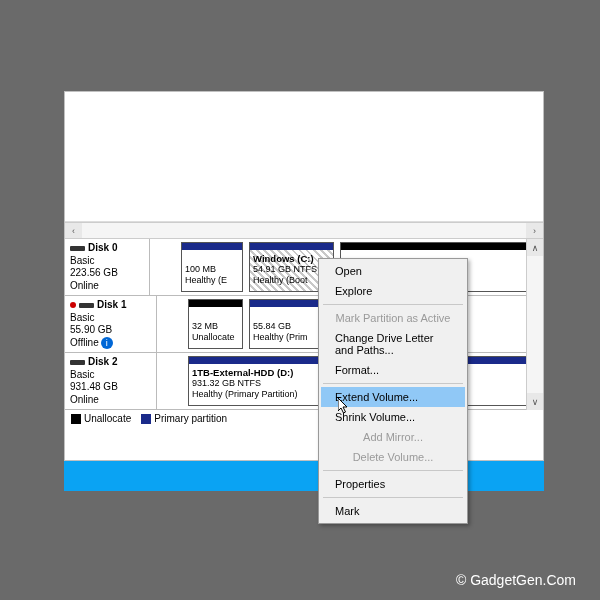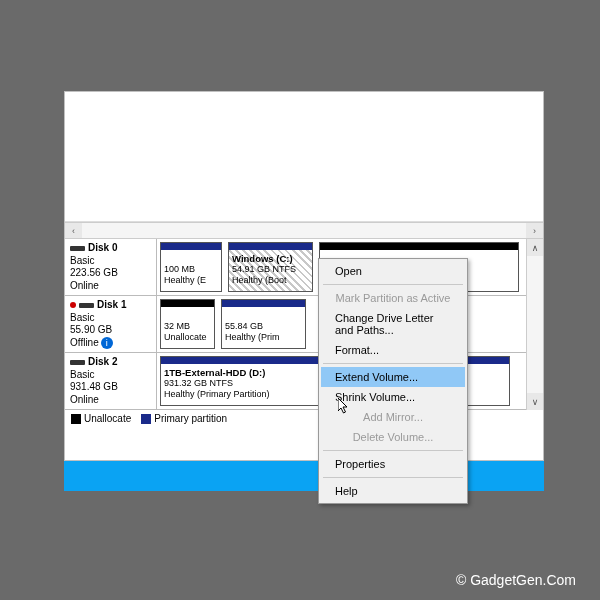"Disk 0" .disk-row { gap: none -> 28px }
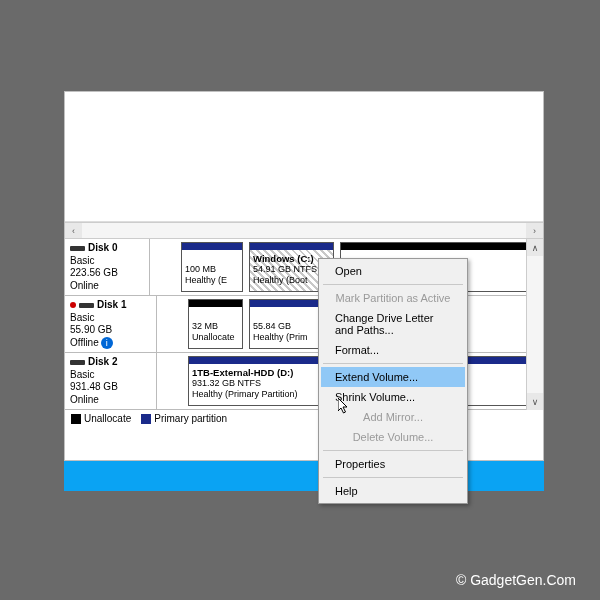"Explore" div.item { html: none -> <div>Explore</div> }
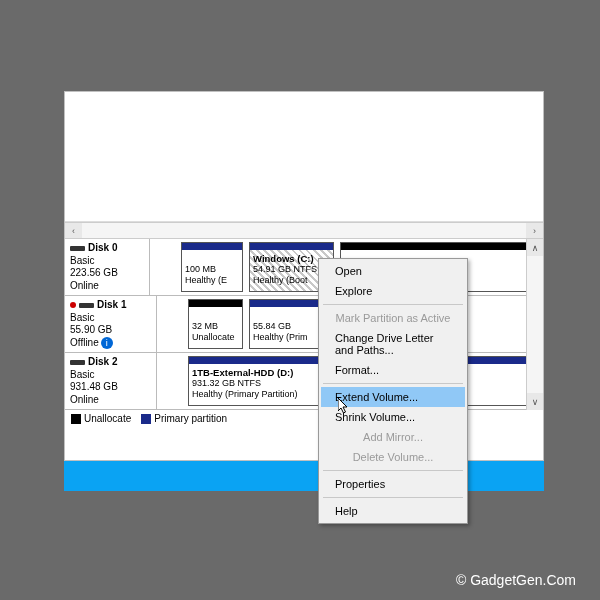"Help" div.item { text: Help -> Mark }
